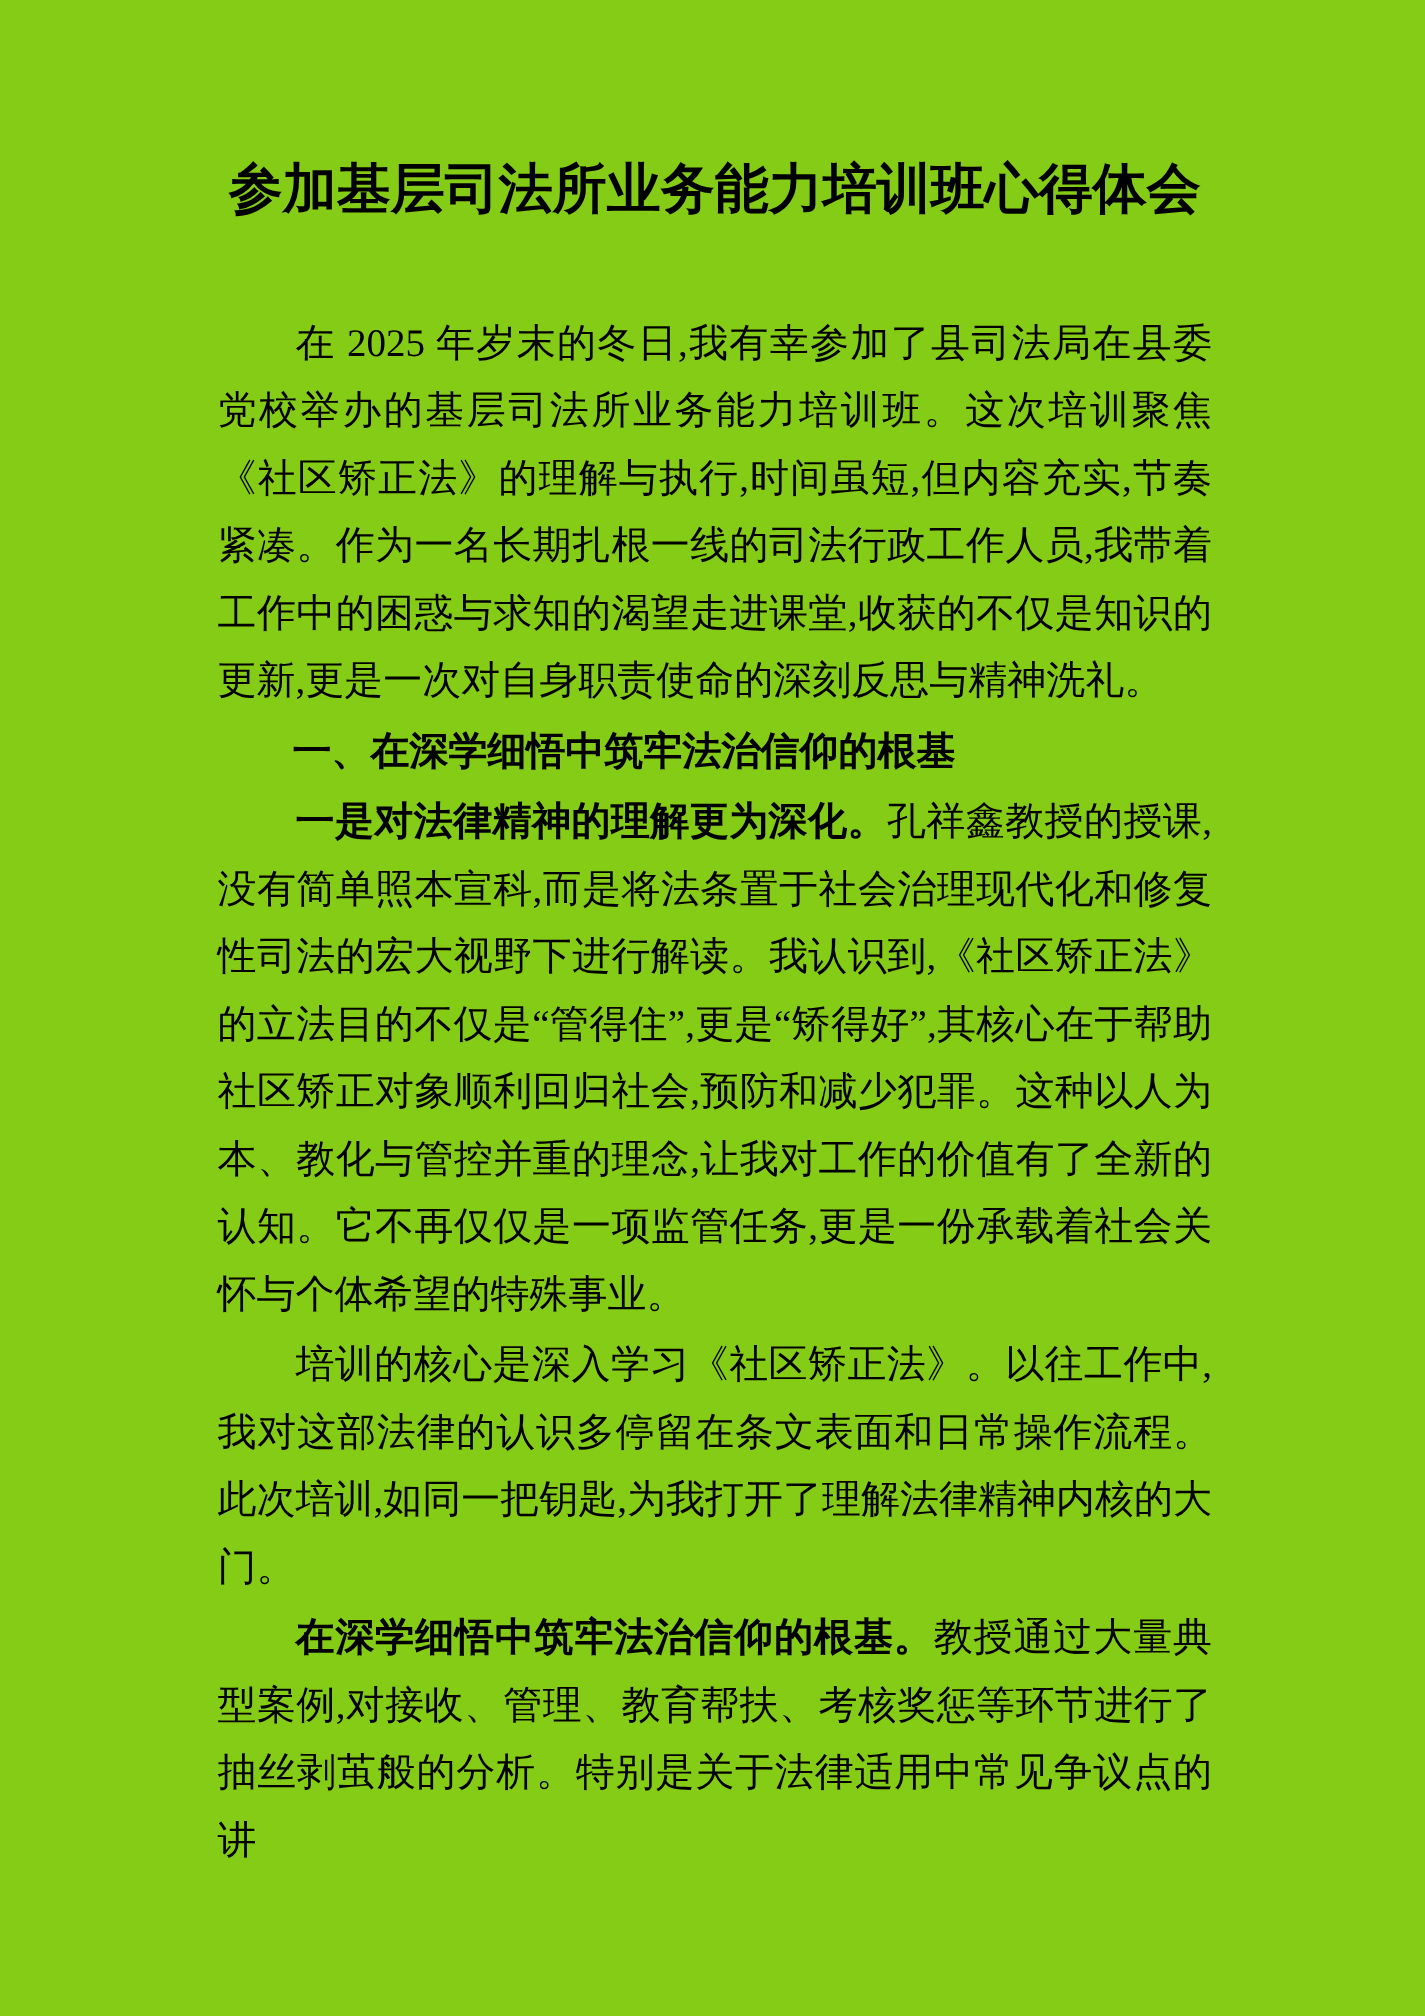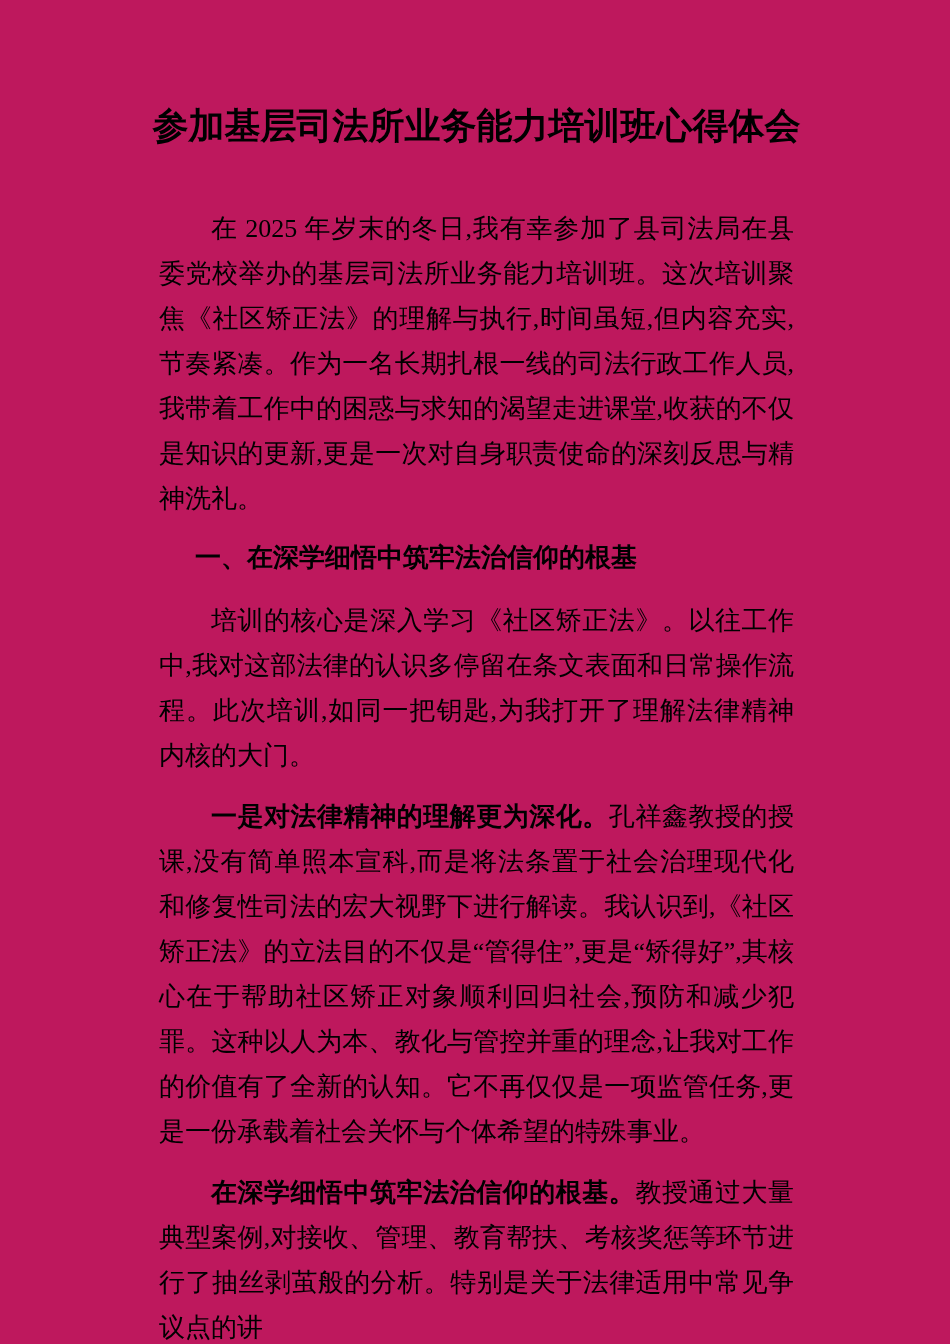"参加基层司法所业务能力培训班心得体会" .page { background: #be185d -> #84cc16 }
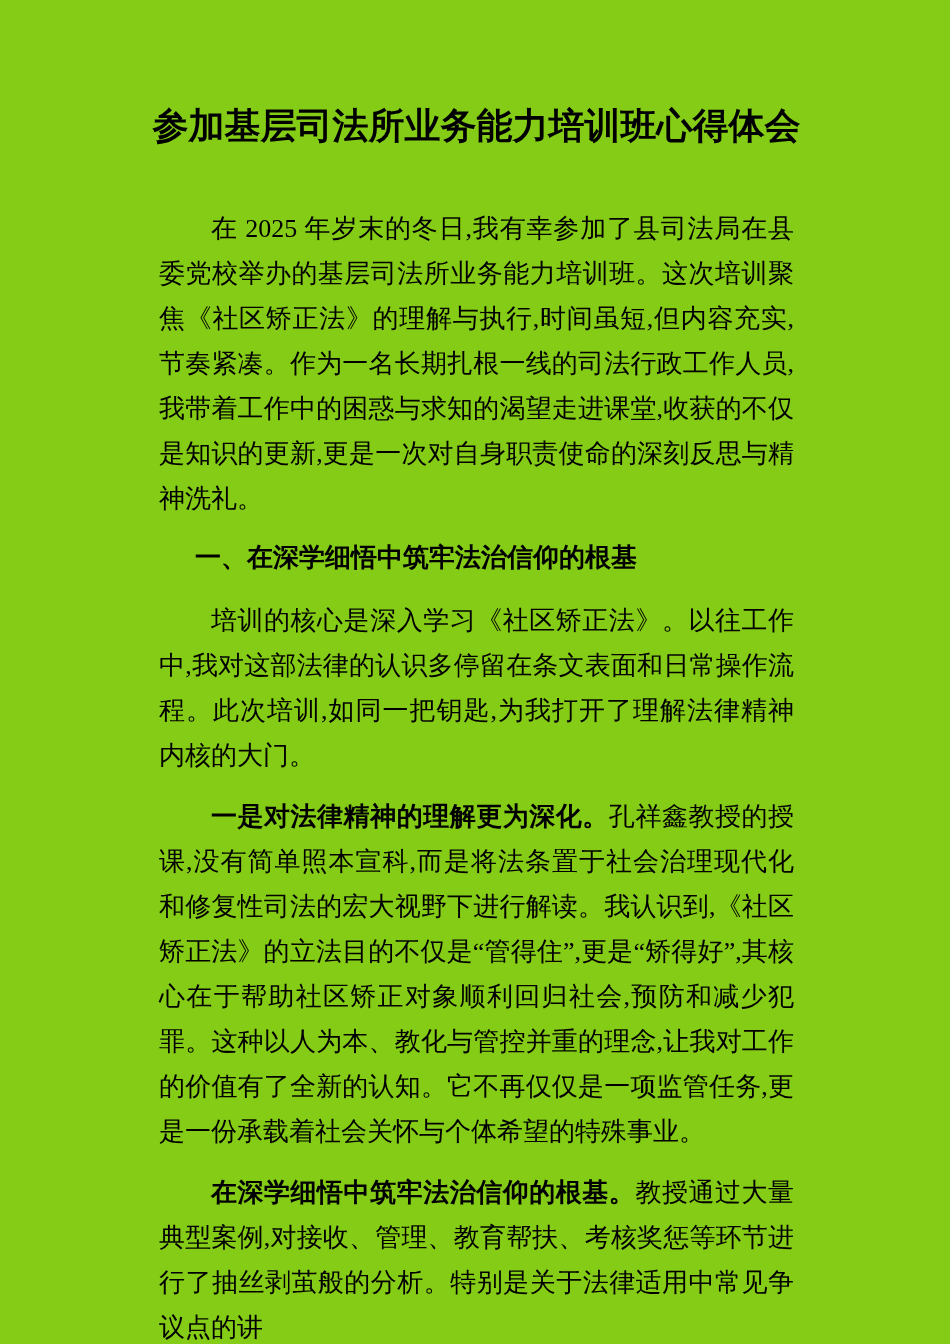"在 2025" .doc-body p { margin: 16px -> 2px }
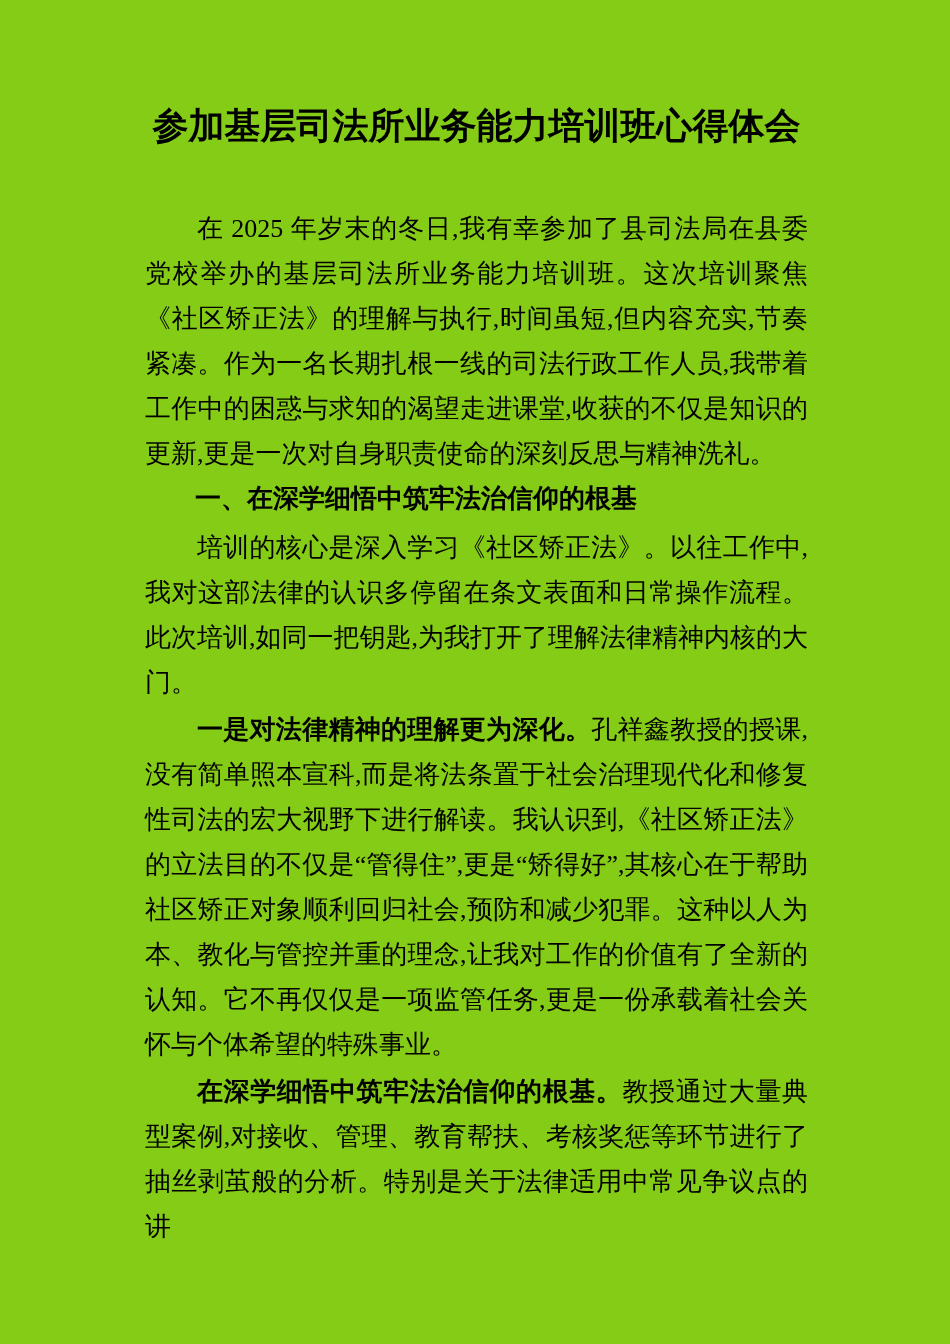"一、在深学细悟中筑牢法治信仰的根基" .doc-body h2.section-heading { font-family: Liberation Mono, monospace -> Liberation Serif, serif }
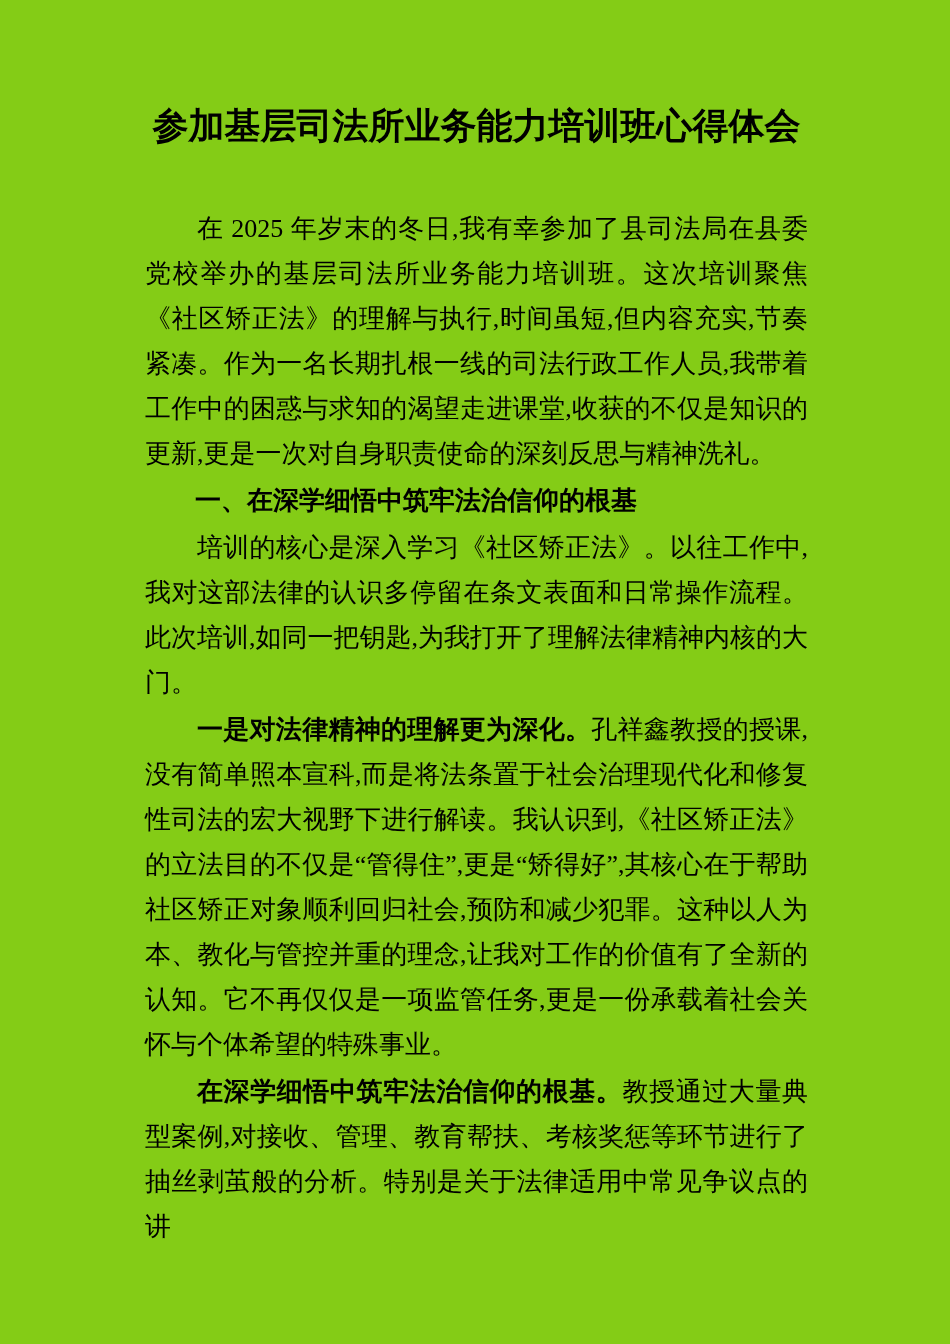"培训的核心是深入学习《社区矫正法》。以往工作中,我对这部法律的认识多停留在条文表" p { order: before "一是对法律精神的理解更为深化。孔祥鑫教授的授课,没有简单照本宣科,而是将法条置于" -> after "一是对法律精神的理解更为深化。孔祥鑫教授的授课,没有简单照本宣科,而是将法条置于" }
